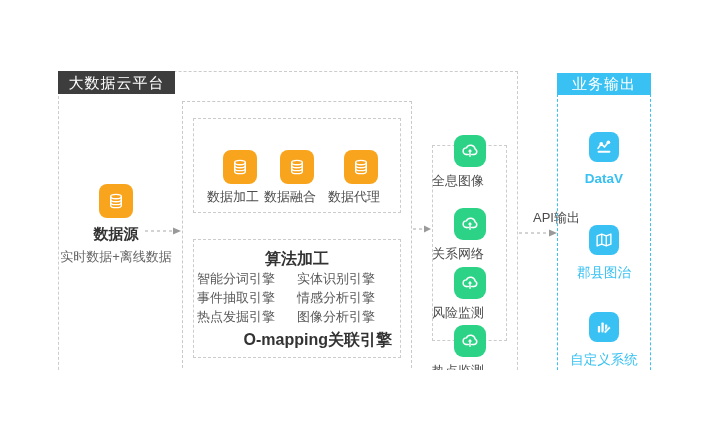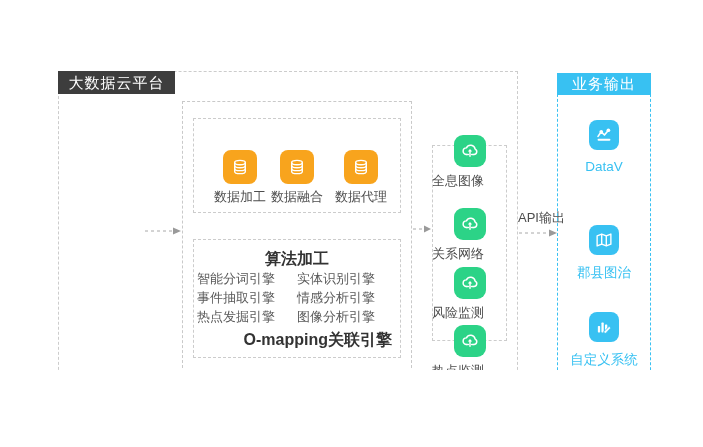"DataV" .biz-1 { font-weight: none -> bold; top: 120px -> 132px }
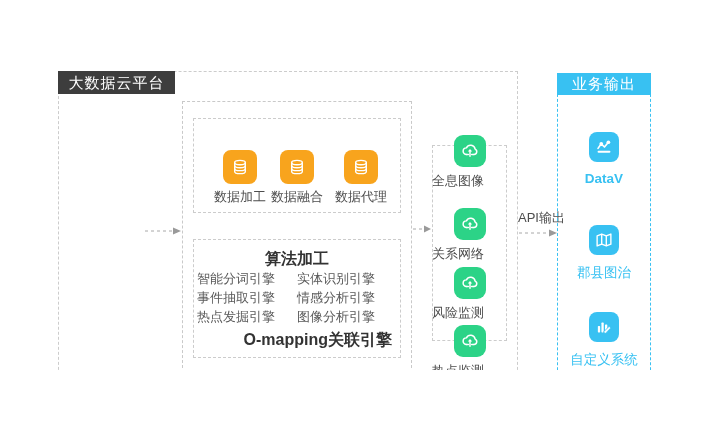"数据加工" .db-item { text-align: center -> none }
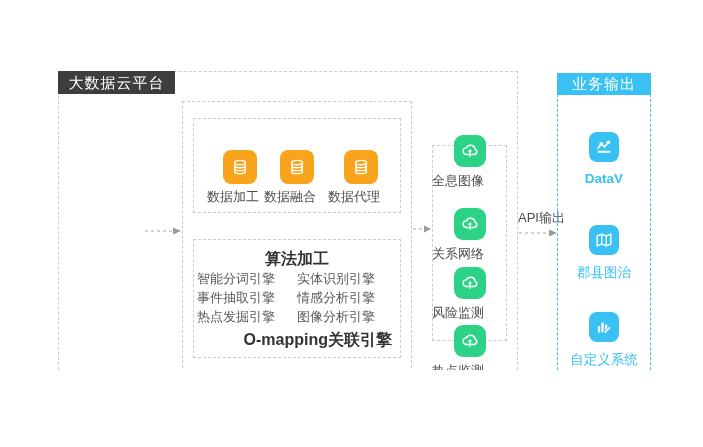"API输出" .api-label { text-align: none -> right }
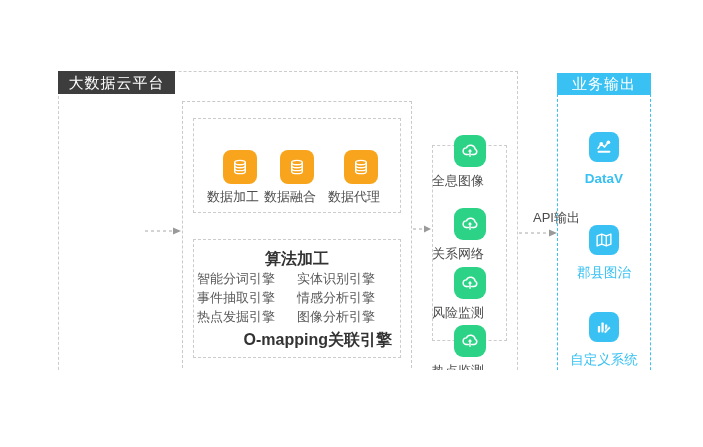"数据源" div.ds-group { html: none -> <div> <div> <svg> <ellipse></ellipse> <path></path> <path></path> <path></path> </svg> </div> <div>数据源</div> <div>实时数据+离线数据</div> </div> }
